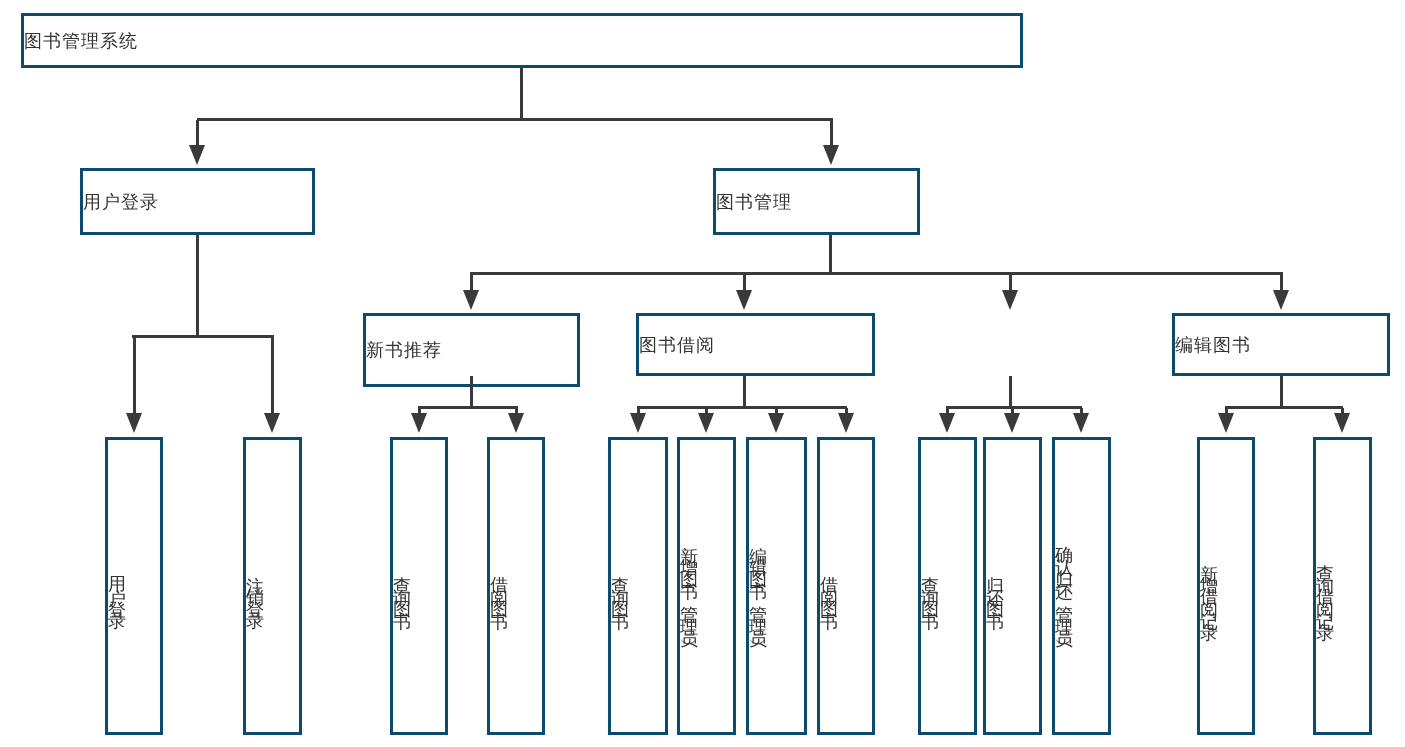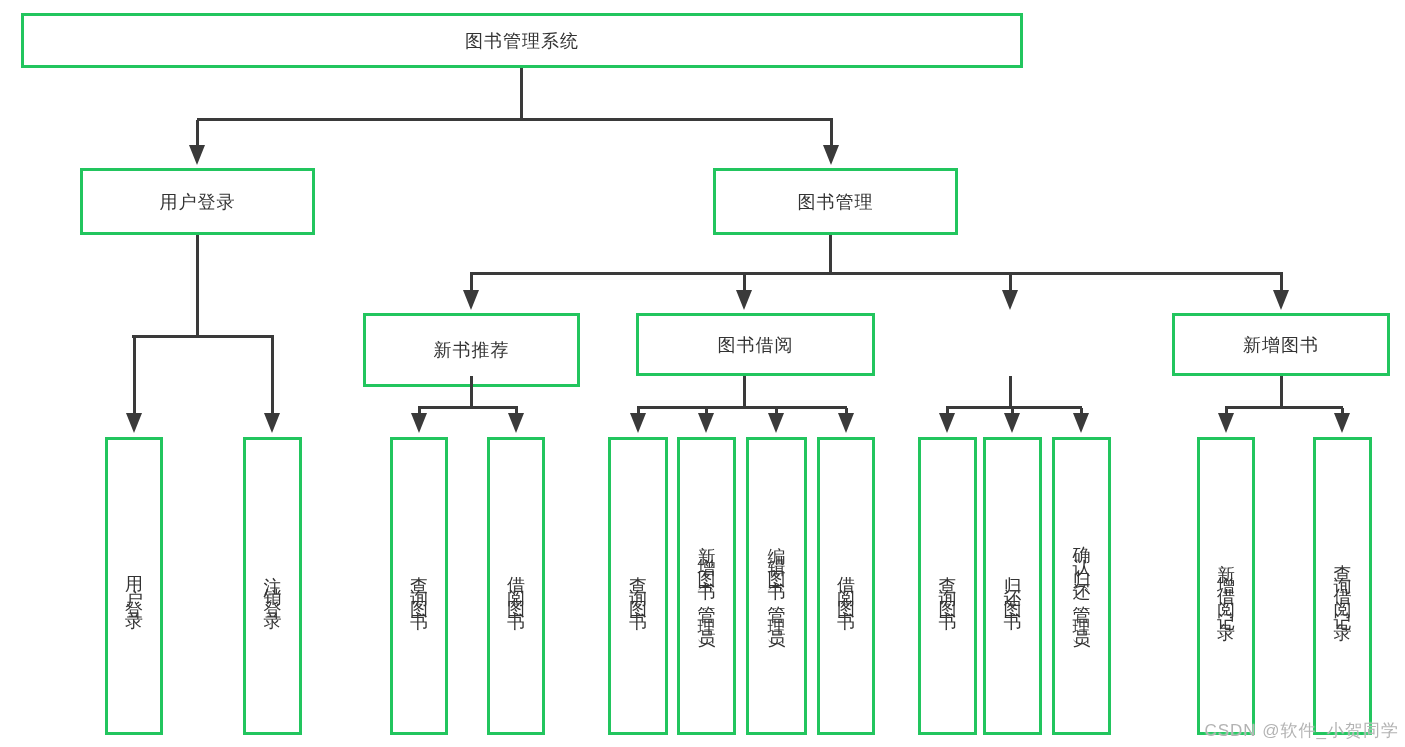"图书管理系统" .hbox, .vbox { border: 3px solid #22c55e -> 3px solid #0c4a6e; justify-content: center -> flex-start }
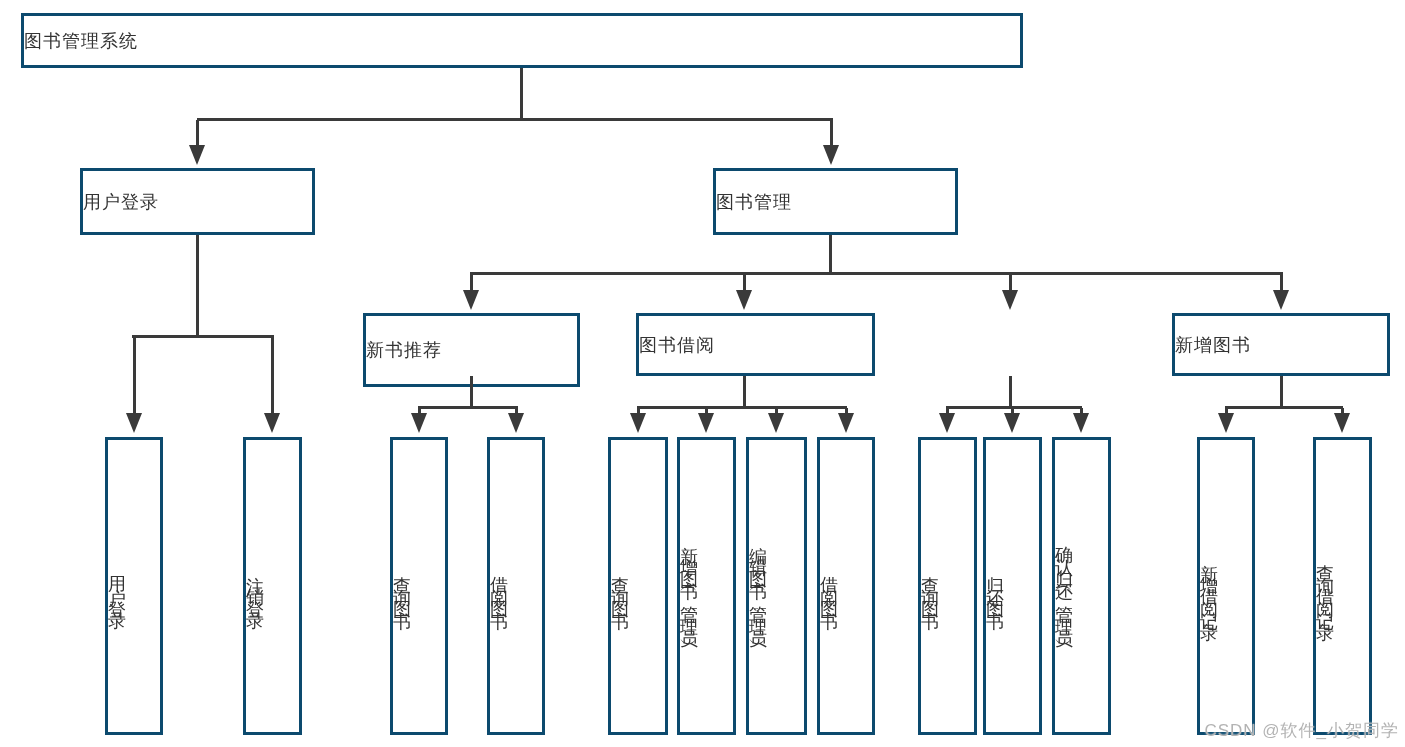"图书管理" div.hbox { width: 245px -> 207px }
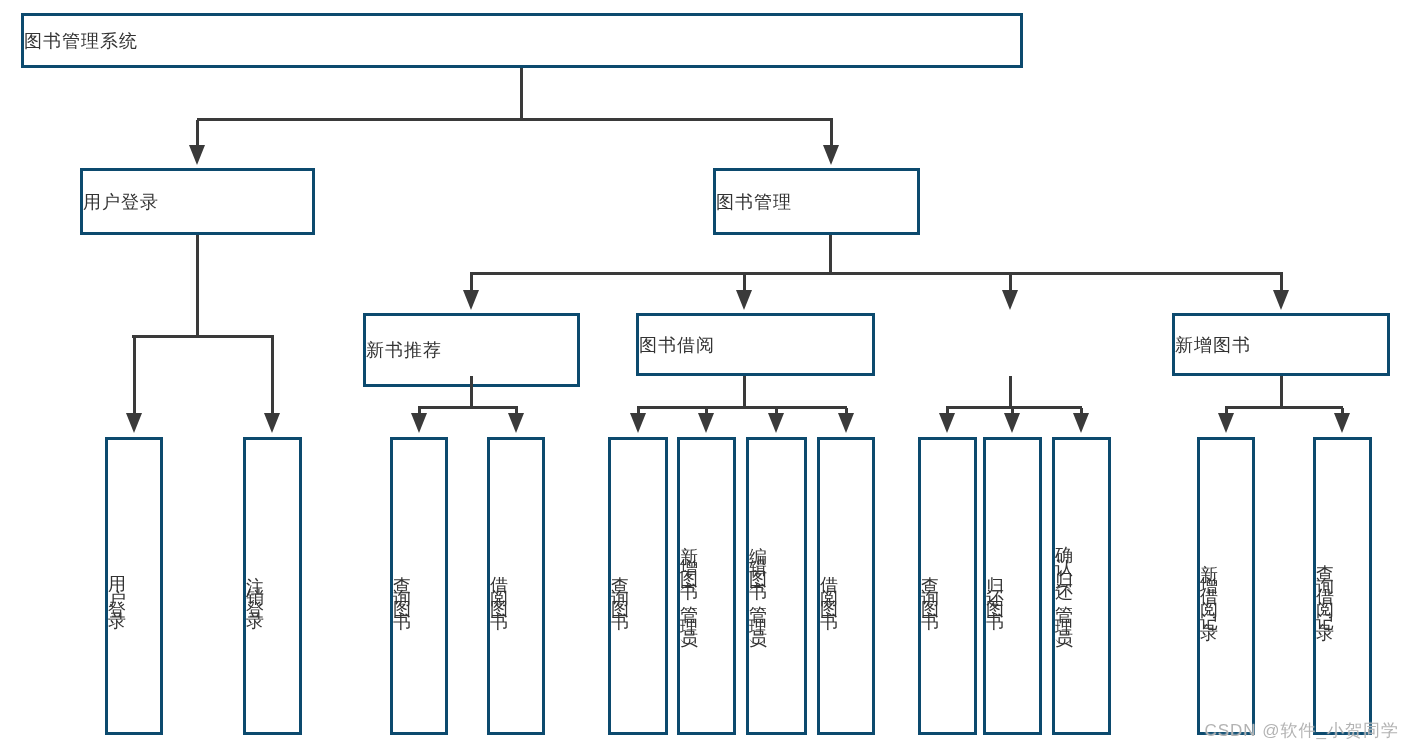"新增图书" span { text: 新增 -> 编辑 }
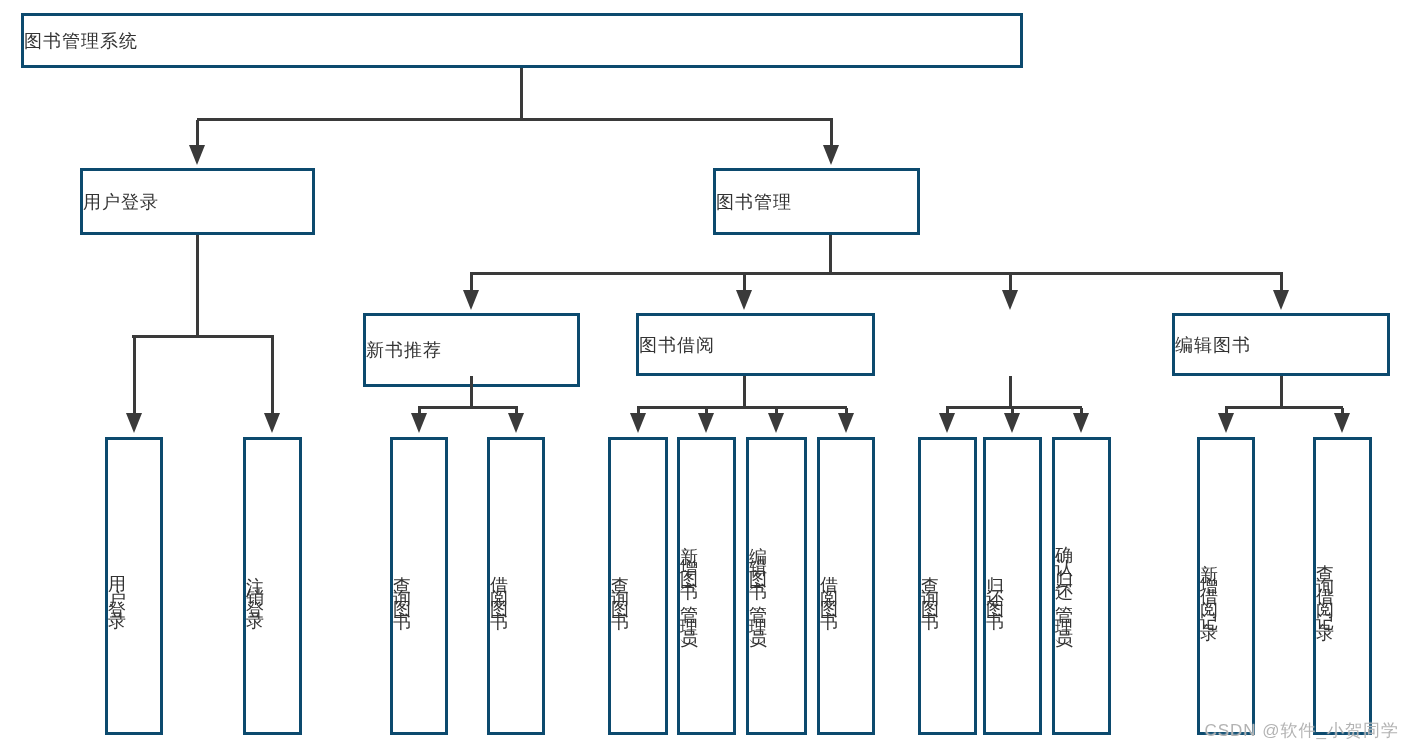"CSDN @软件_小贺同学" div.watermark { html: <div>CSDN @软件_小贺同学</div> -> none }
